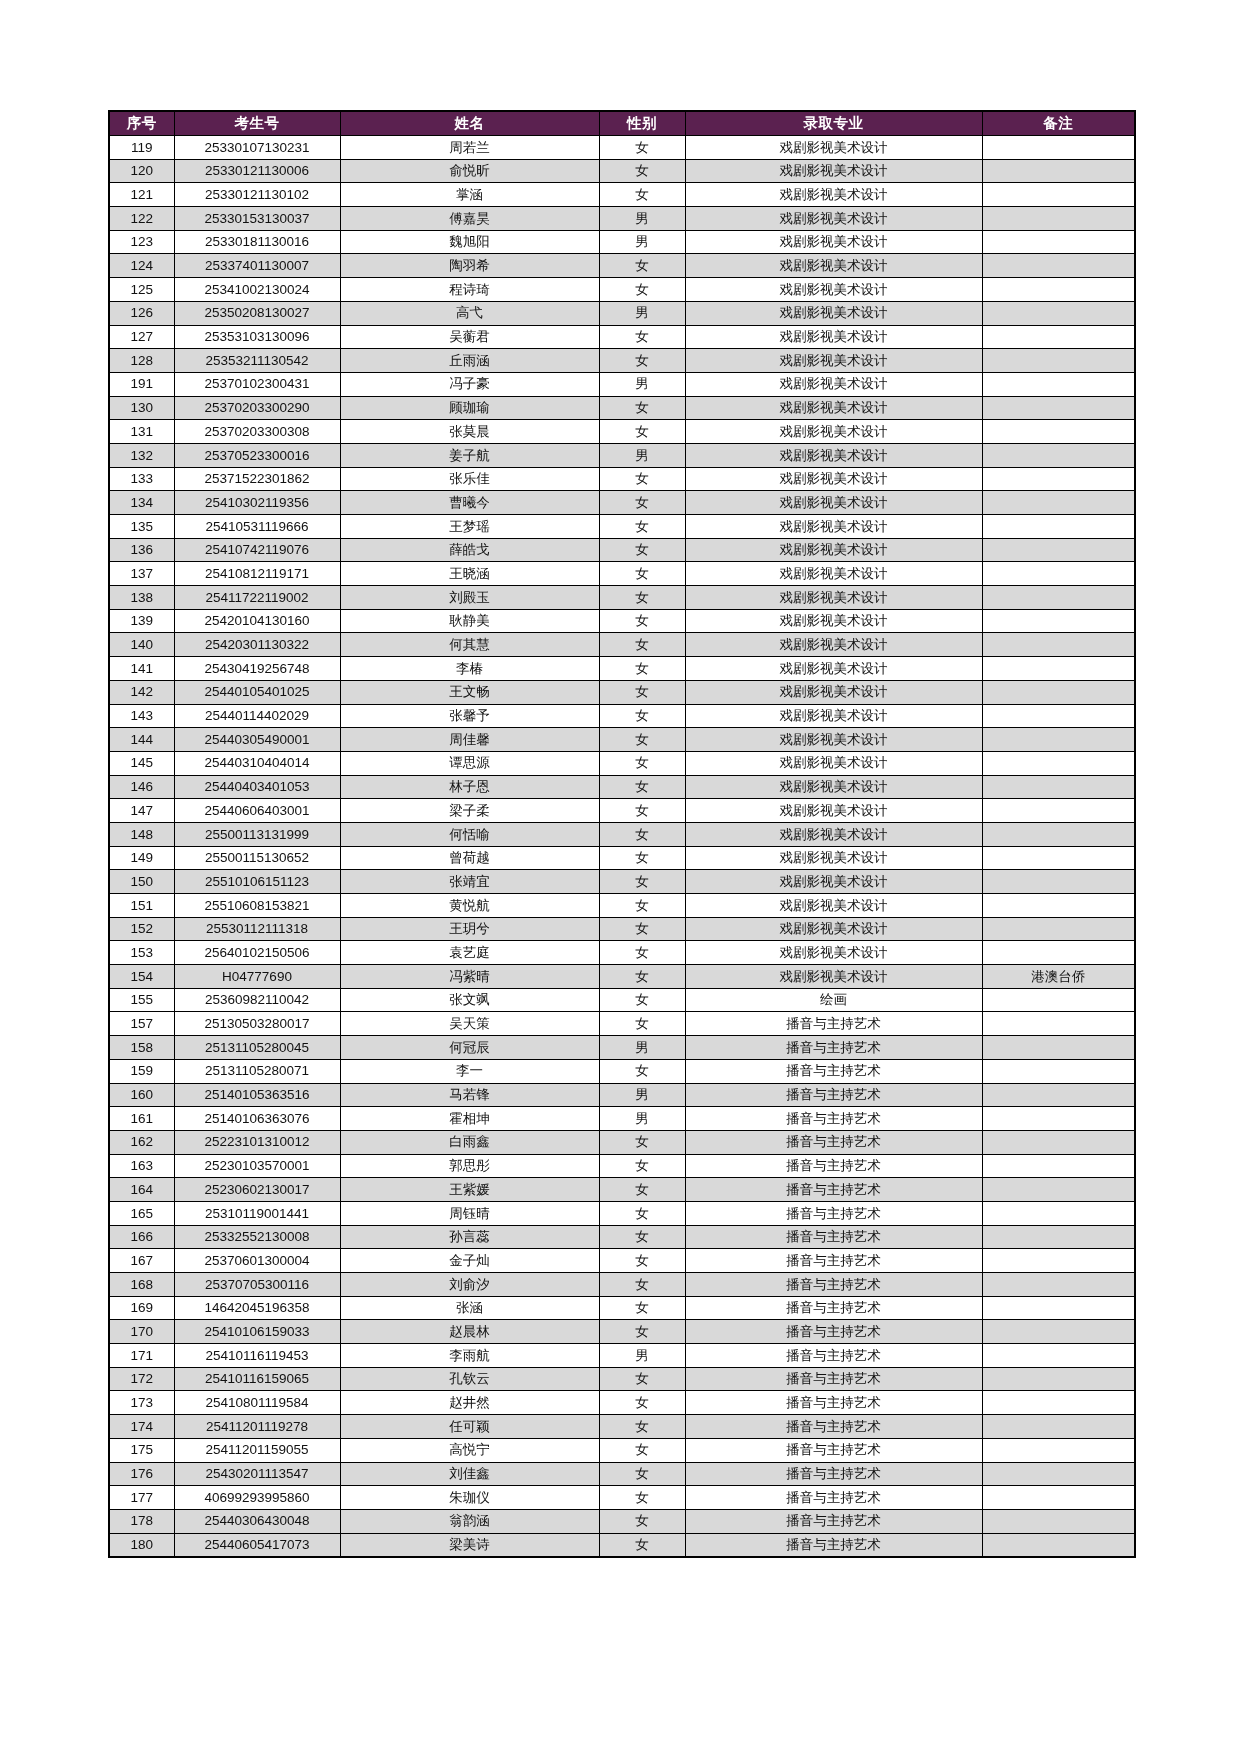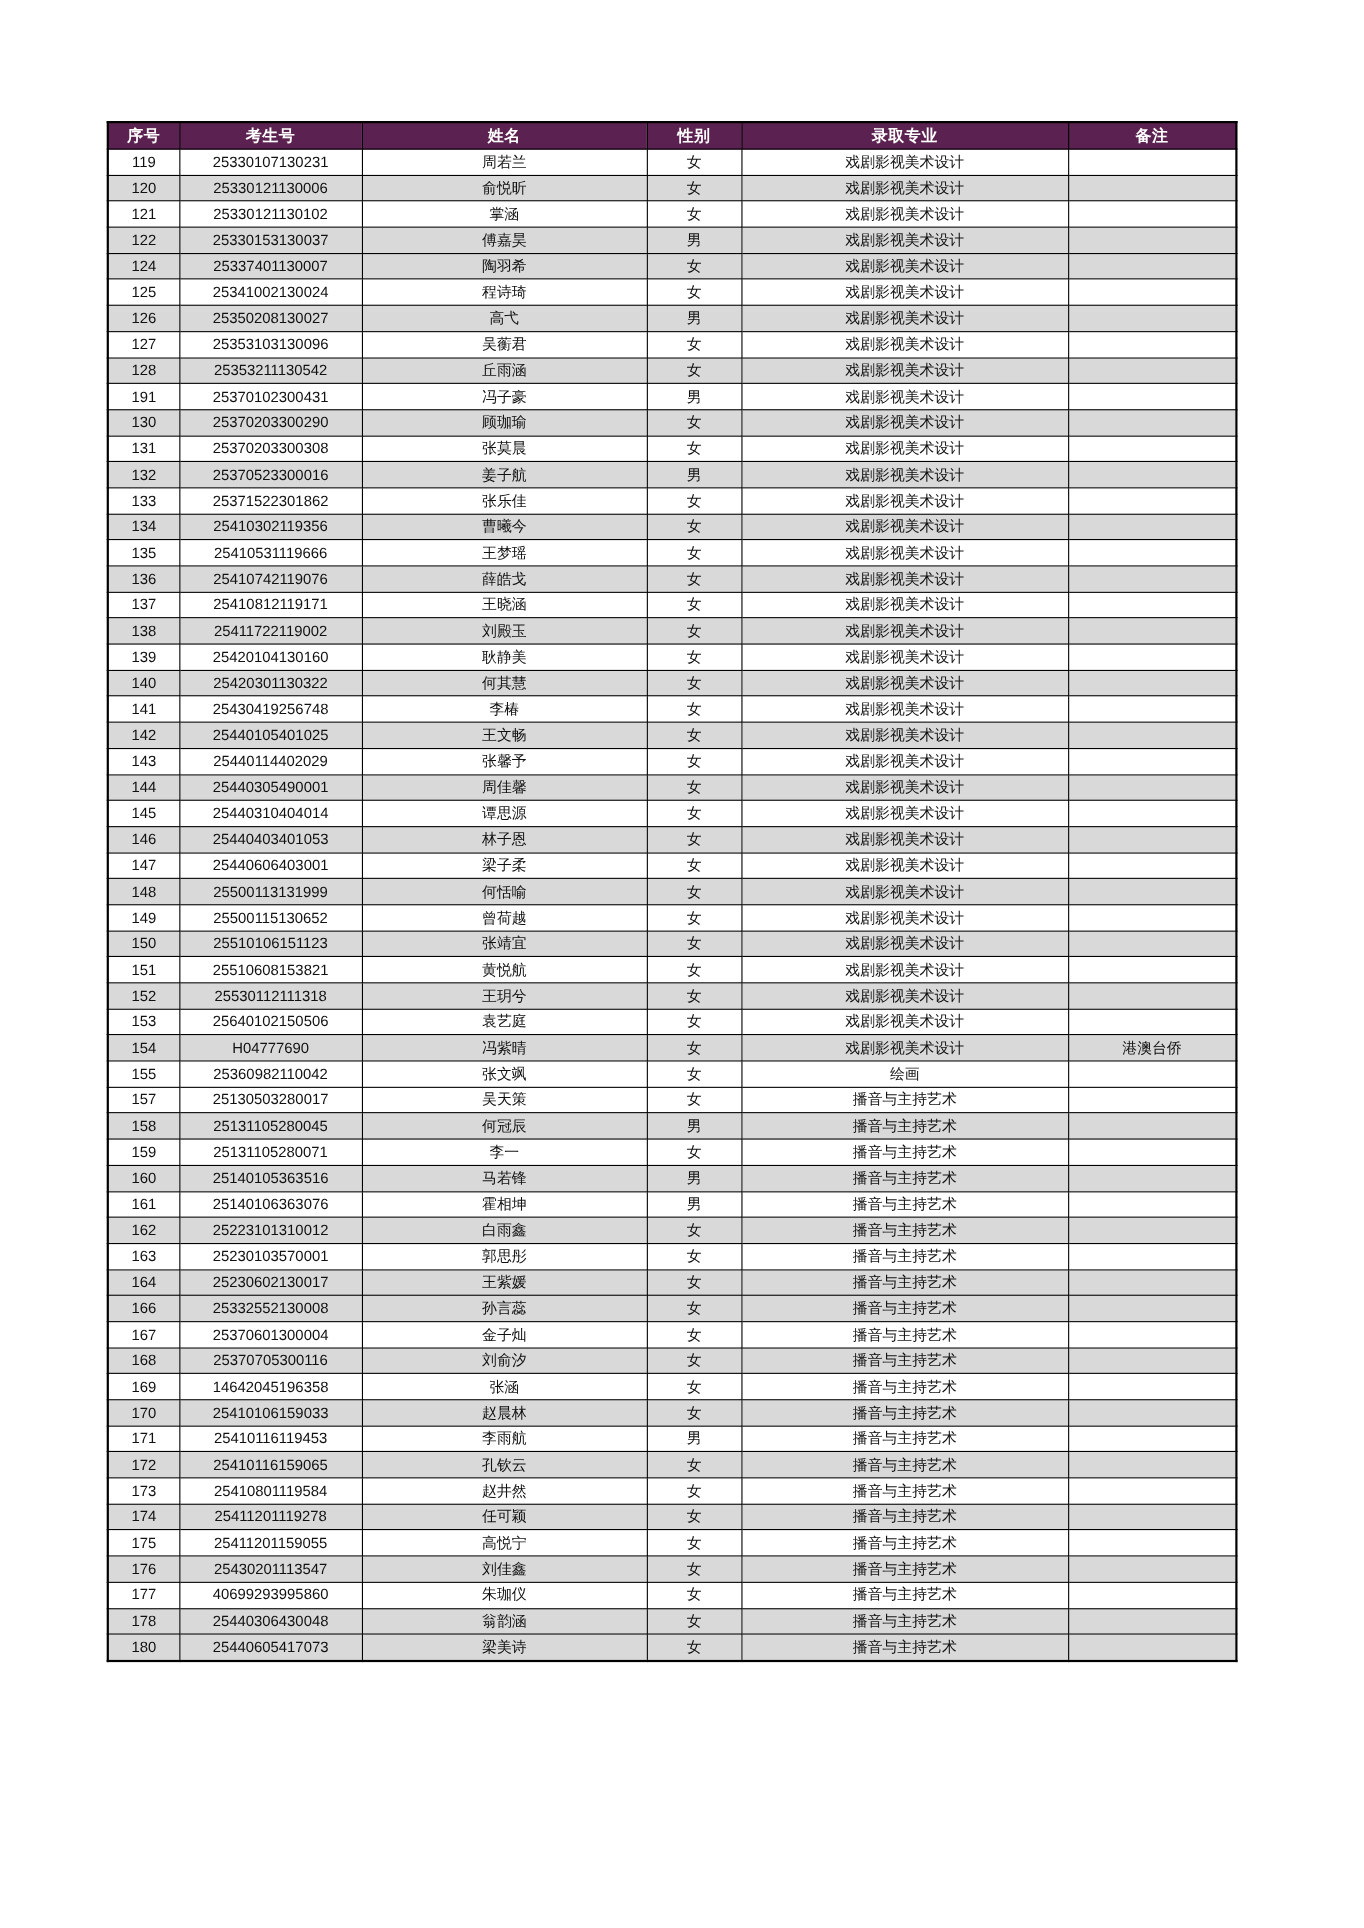"序号" .table-wrap { left: 97px -> 108px }
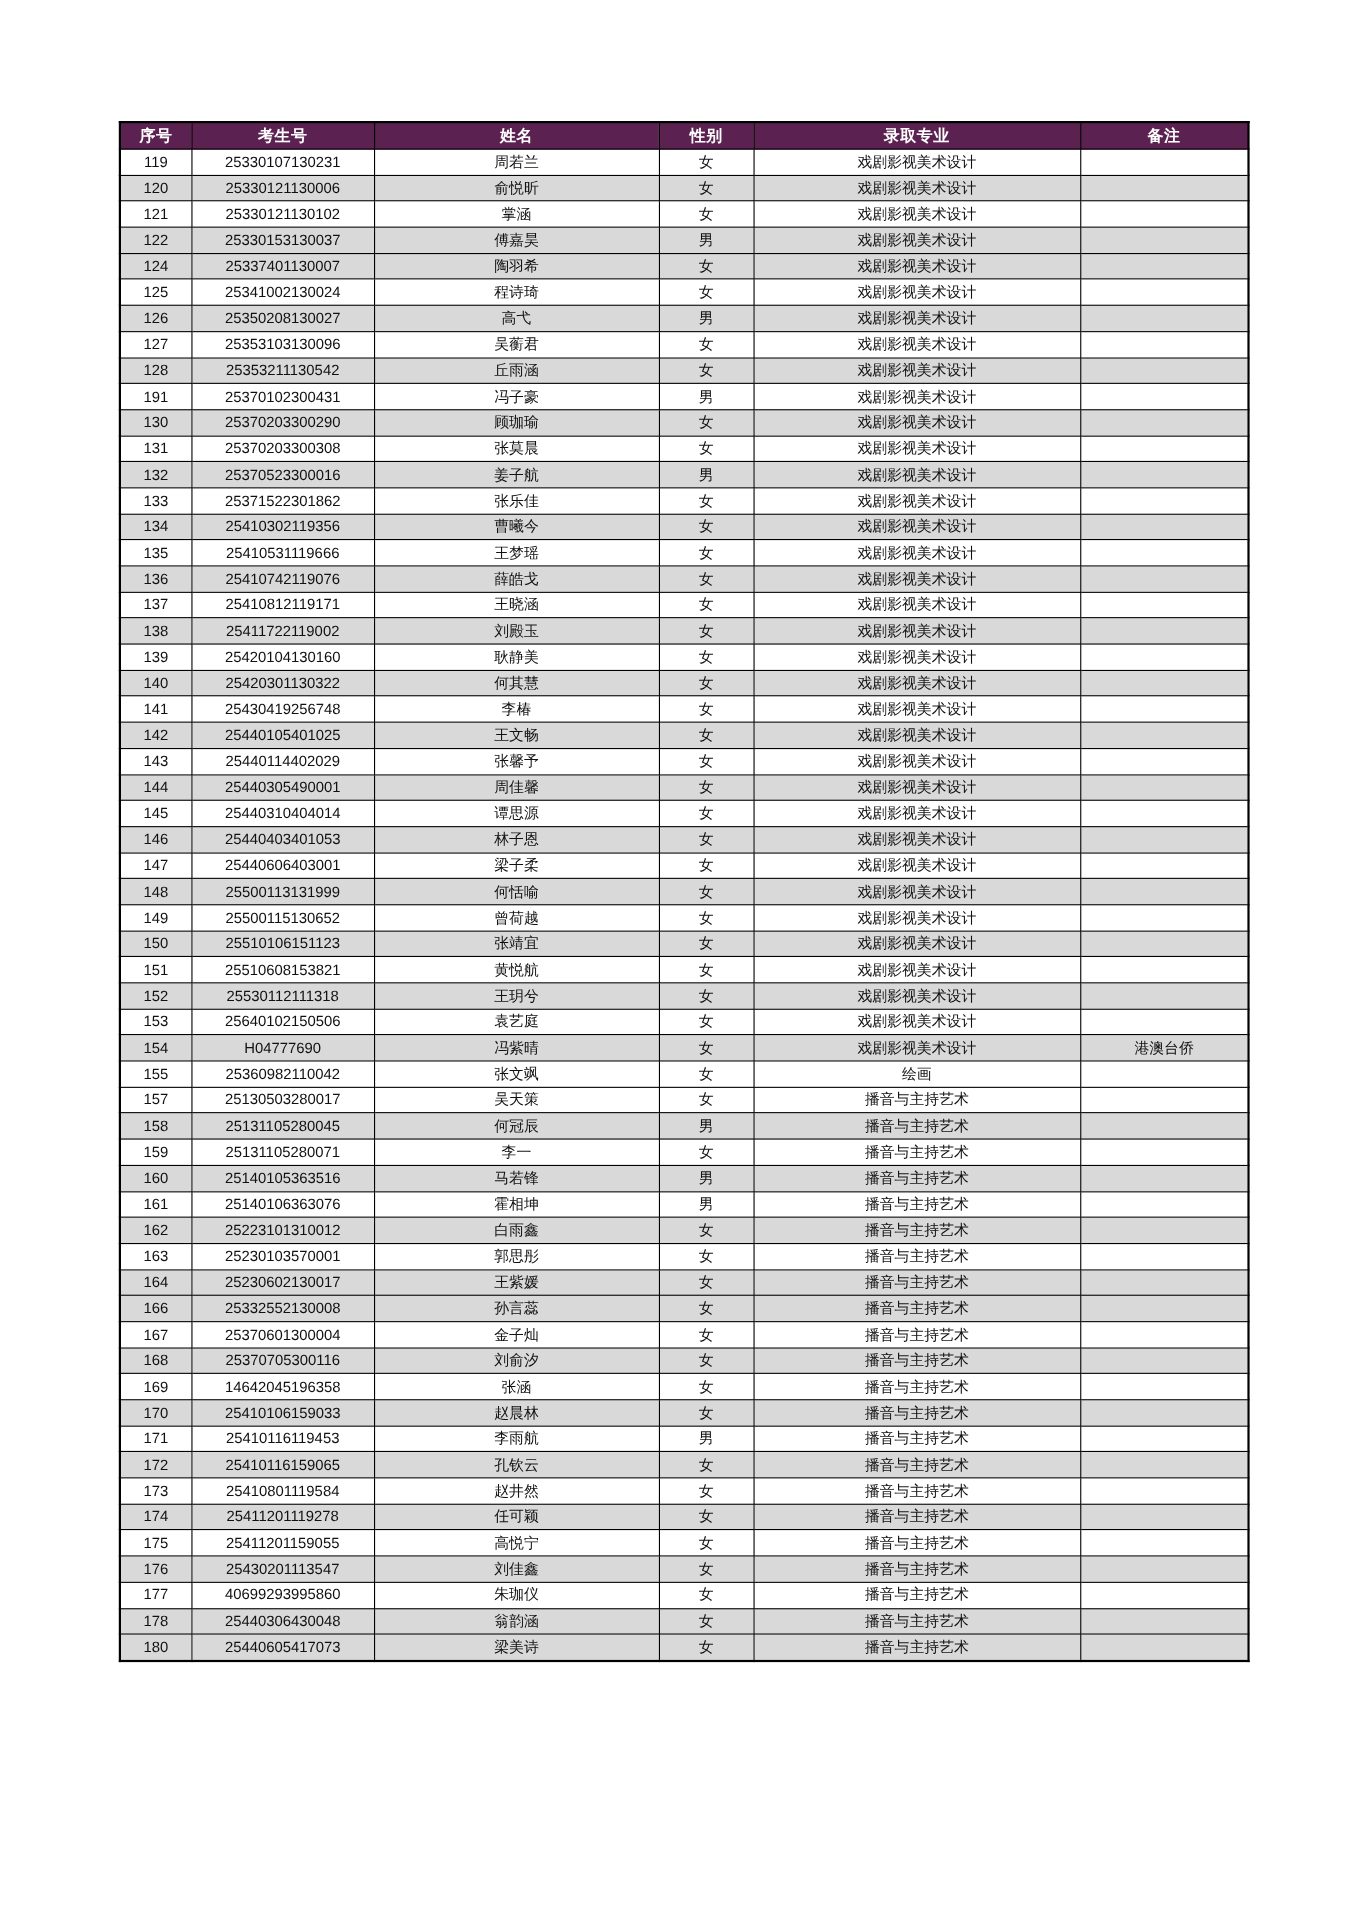"123" tr { html: none -> <tr> <td>123</td> <td>25330181130016</td> <td>魏旭阳</td> <td>男</td> <td>戏剧影视美术设计</td> <td></td> </tr> }
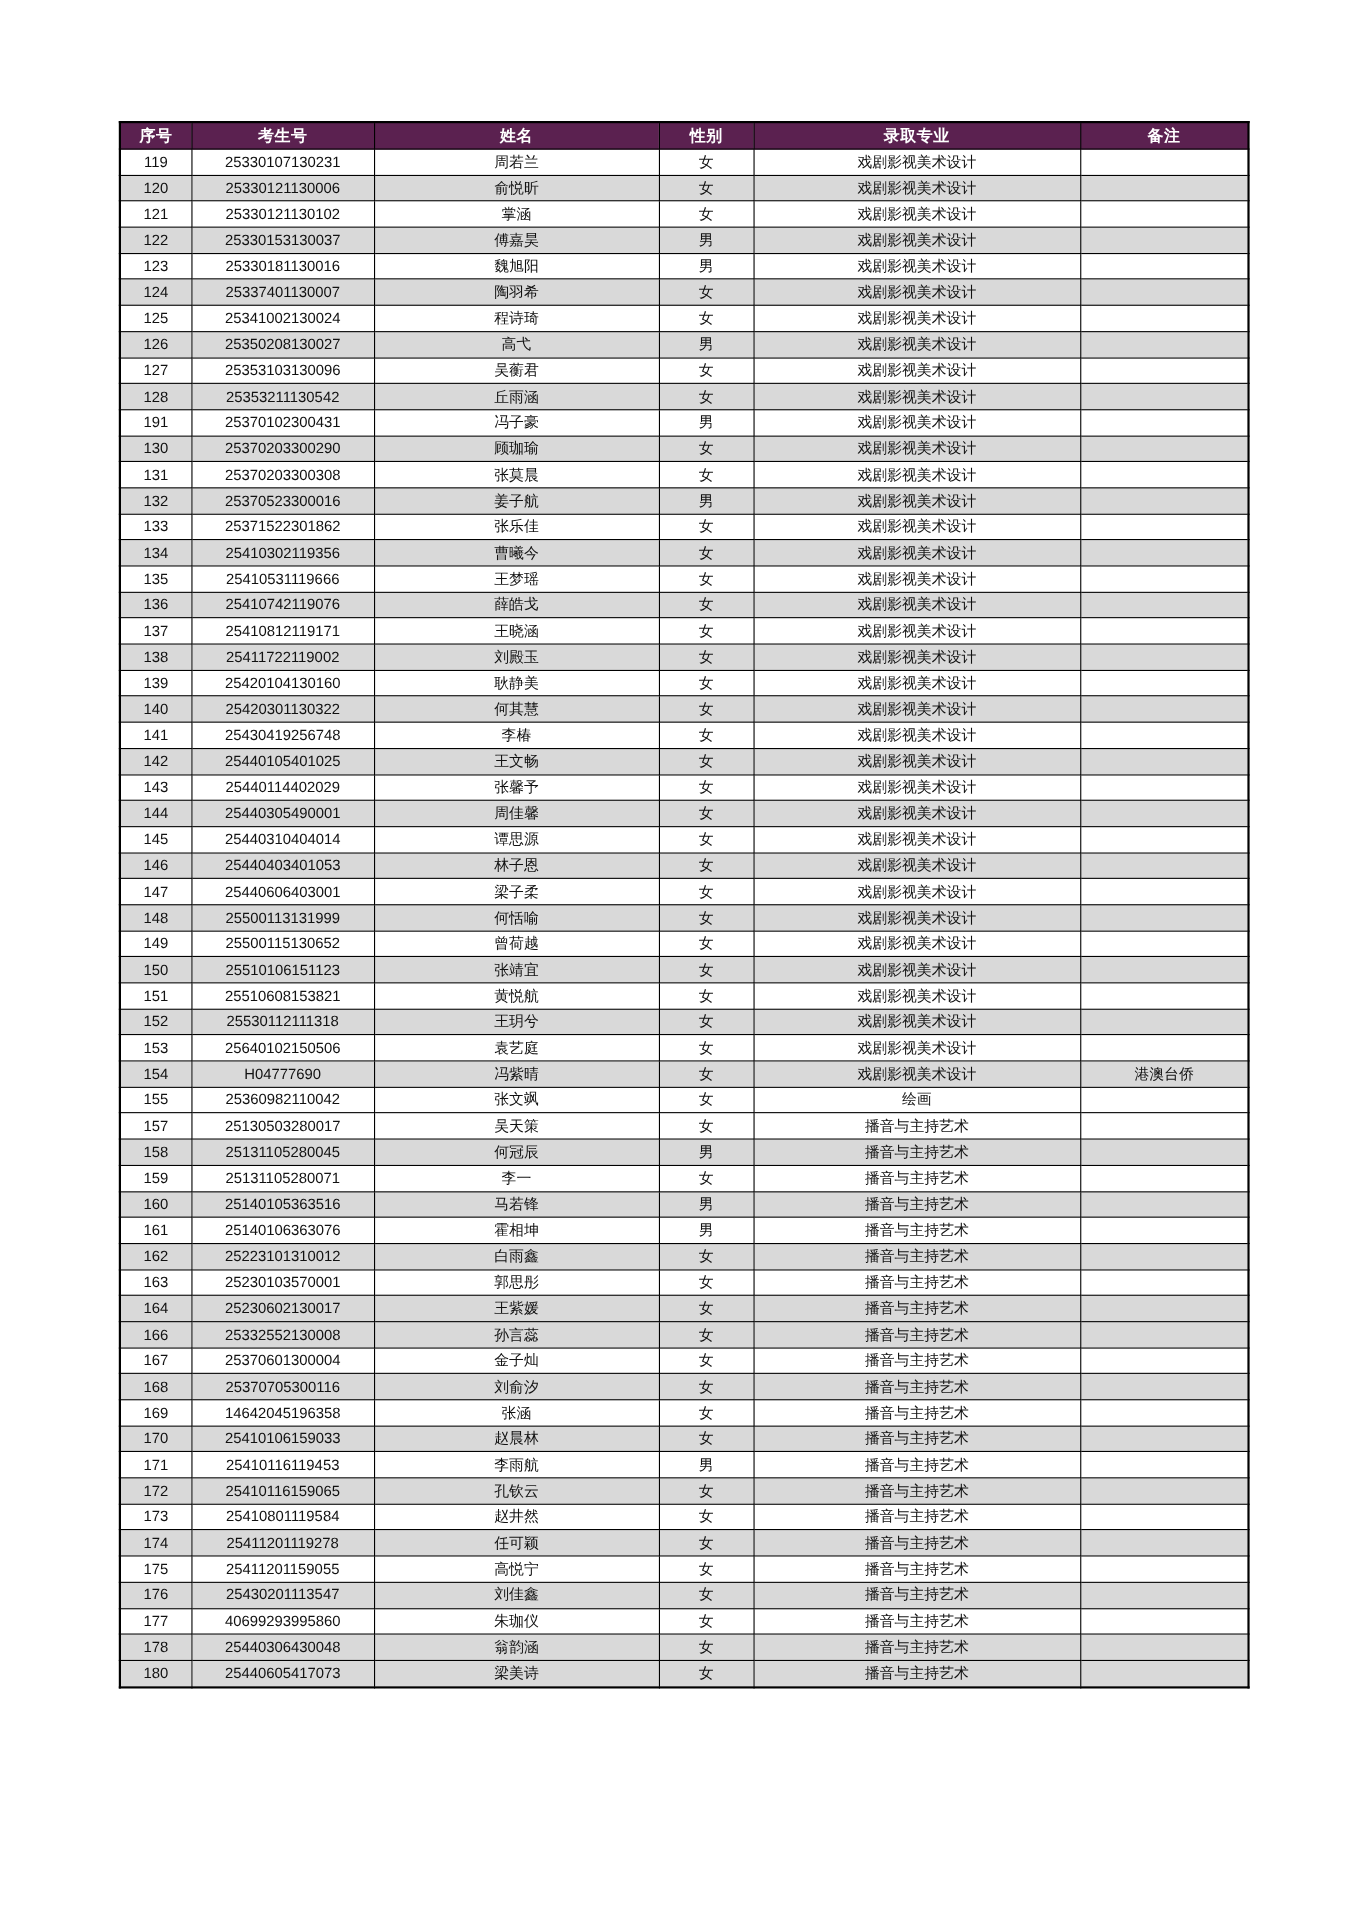"165" tr { html: none -> <tr> <td>165</td> <td>25310119001441</td> <td>周钰晴</td> <td>女</td> <td>播音与主持艺术</td> <td></td> </tr> }
